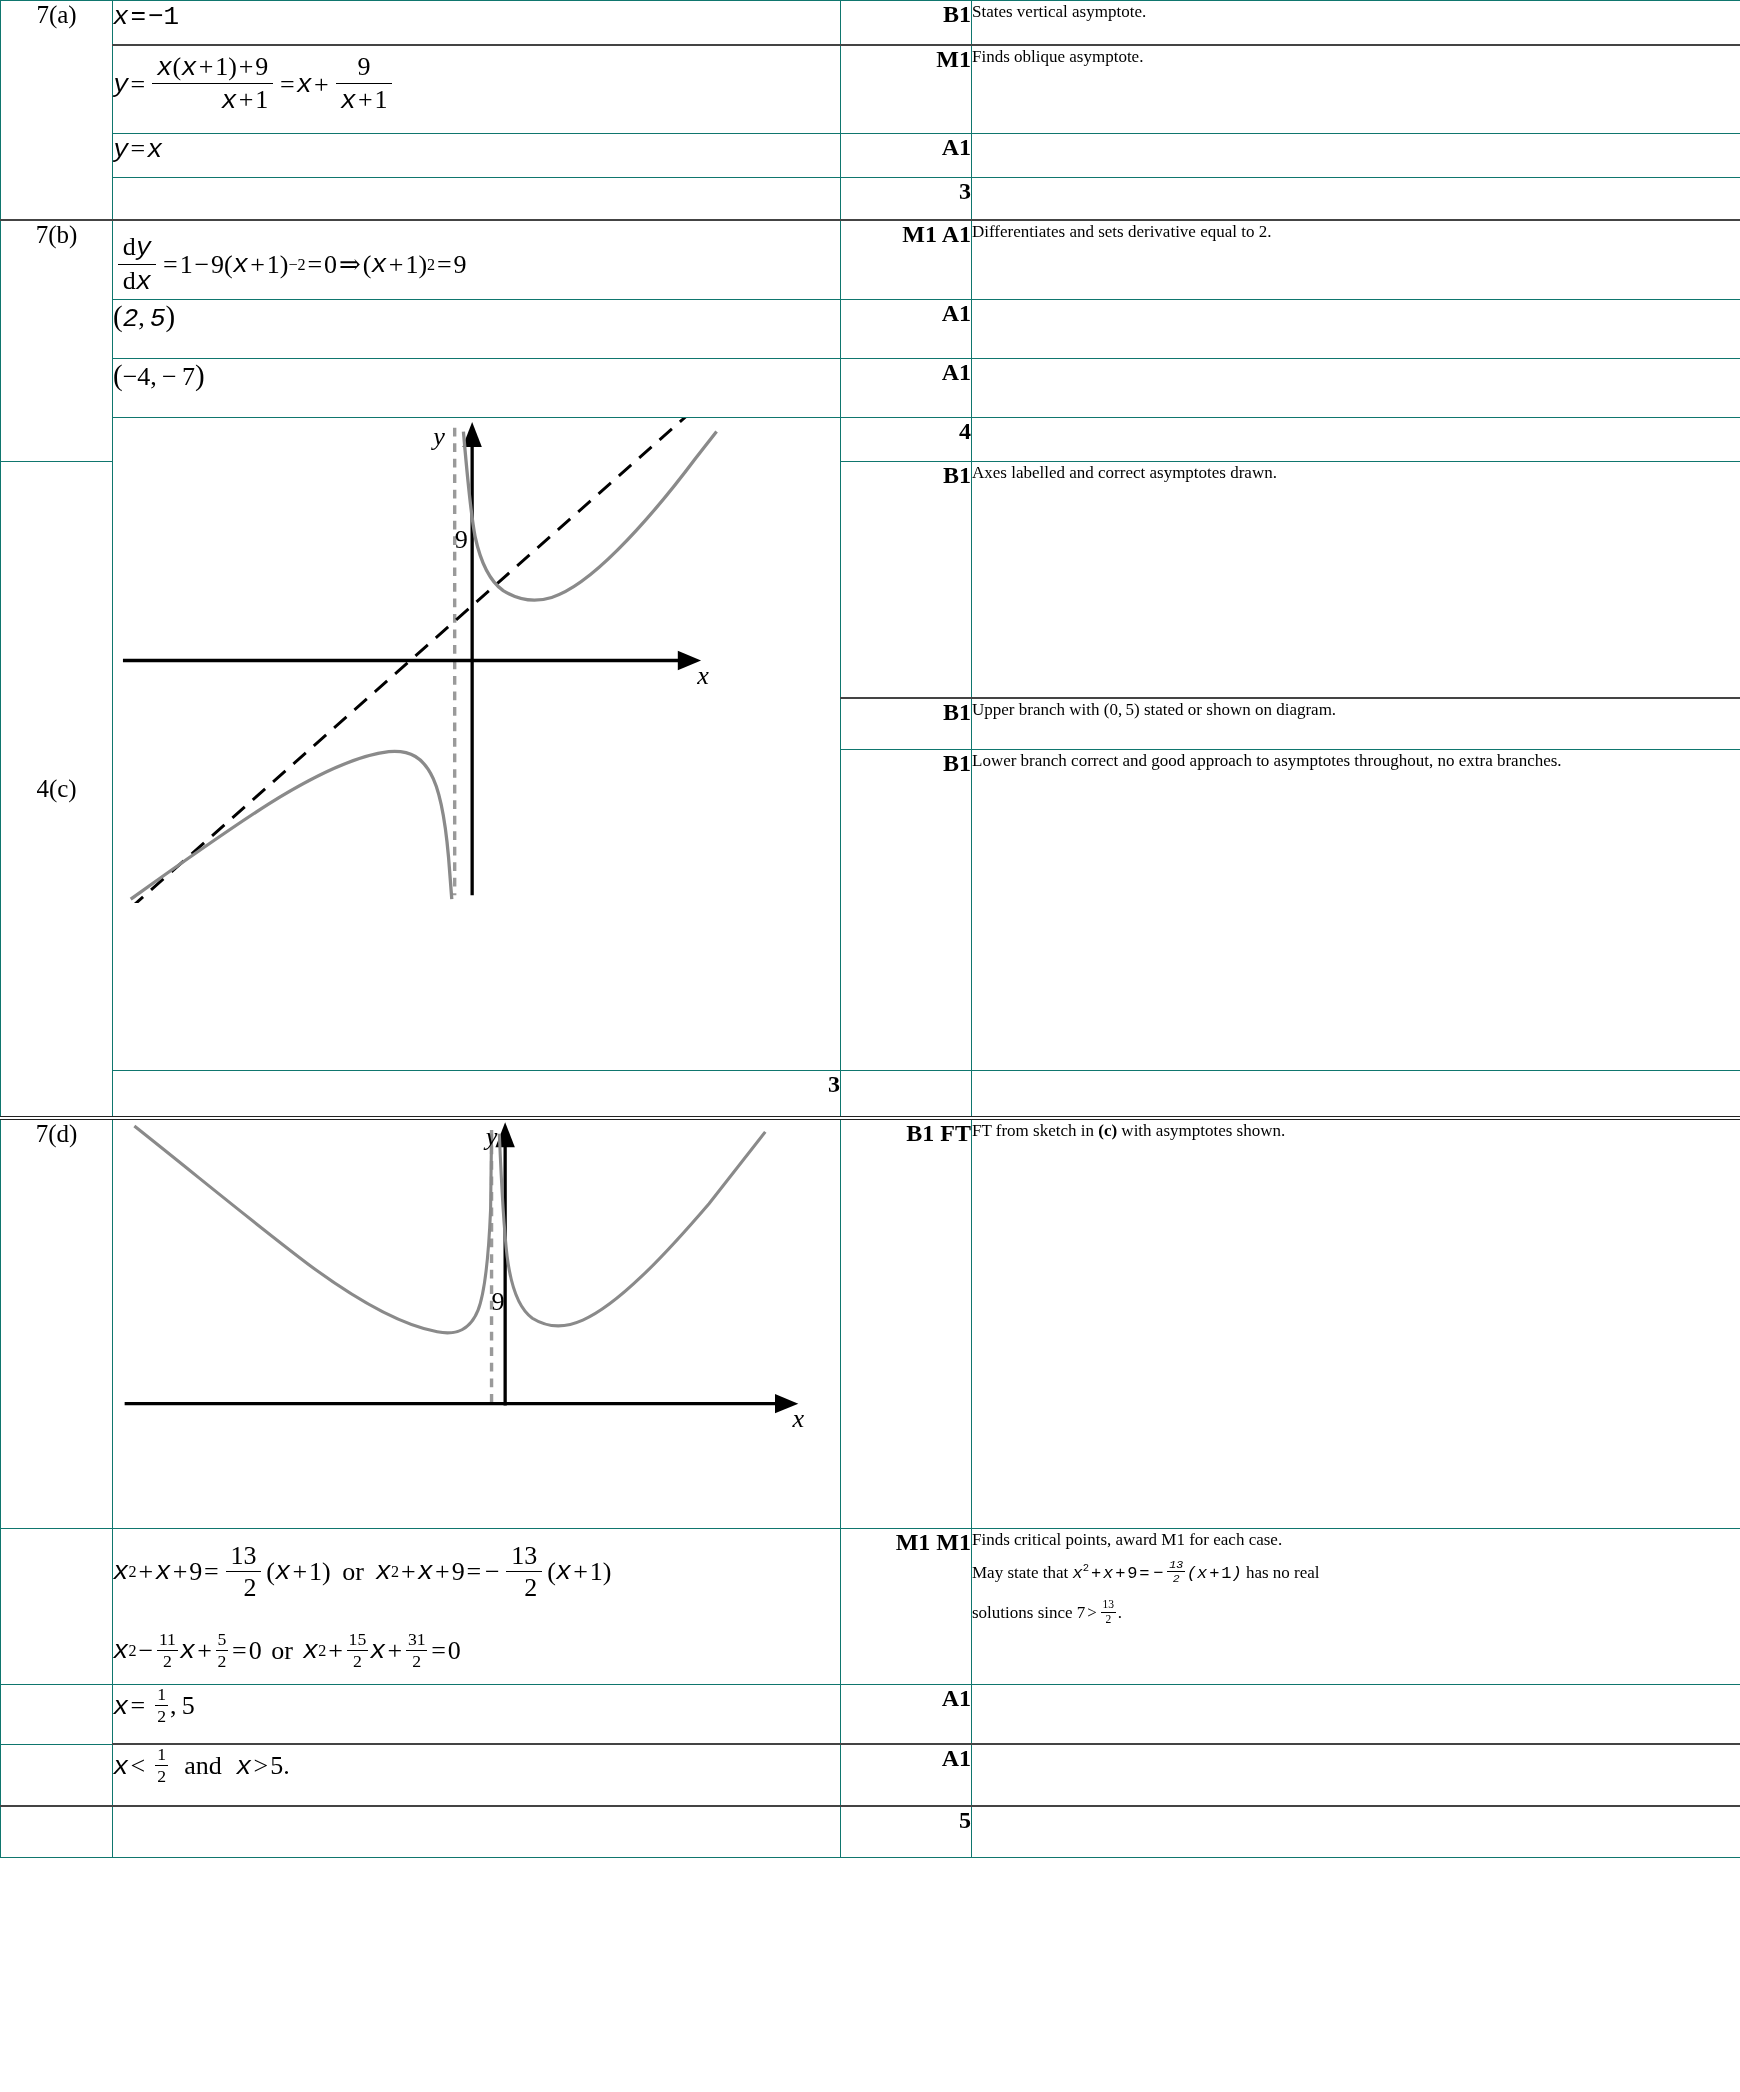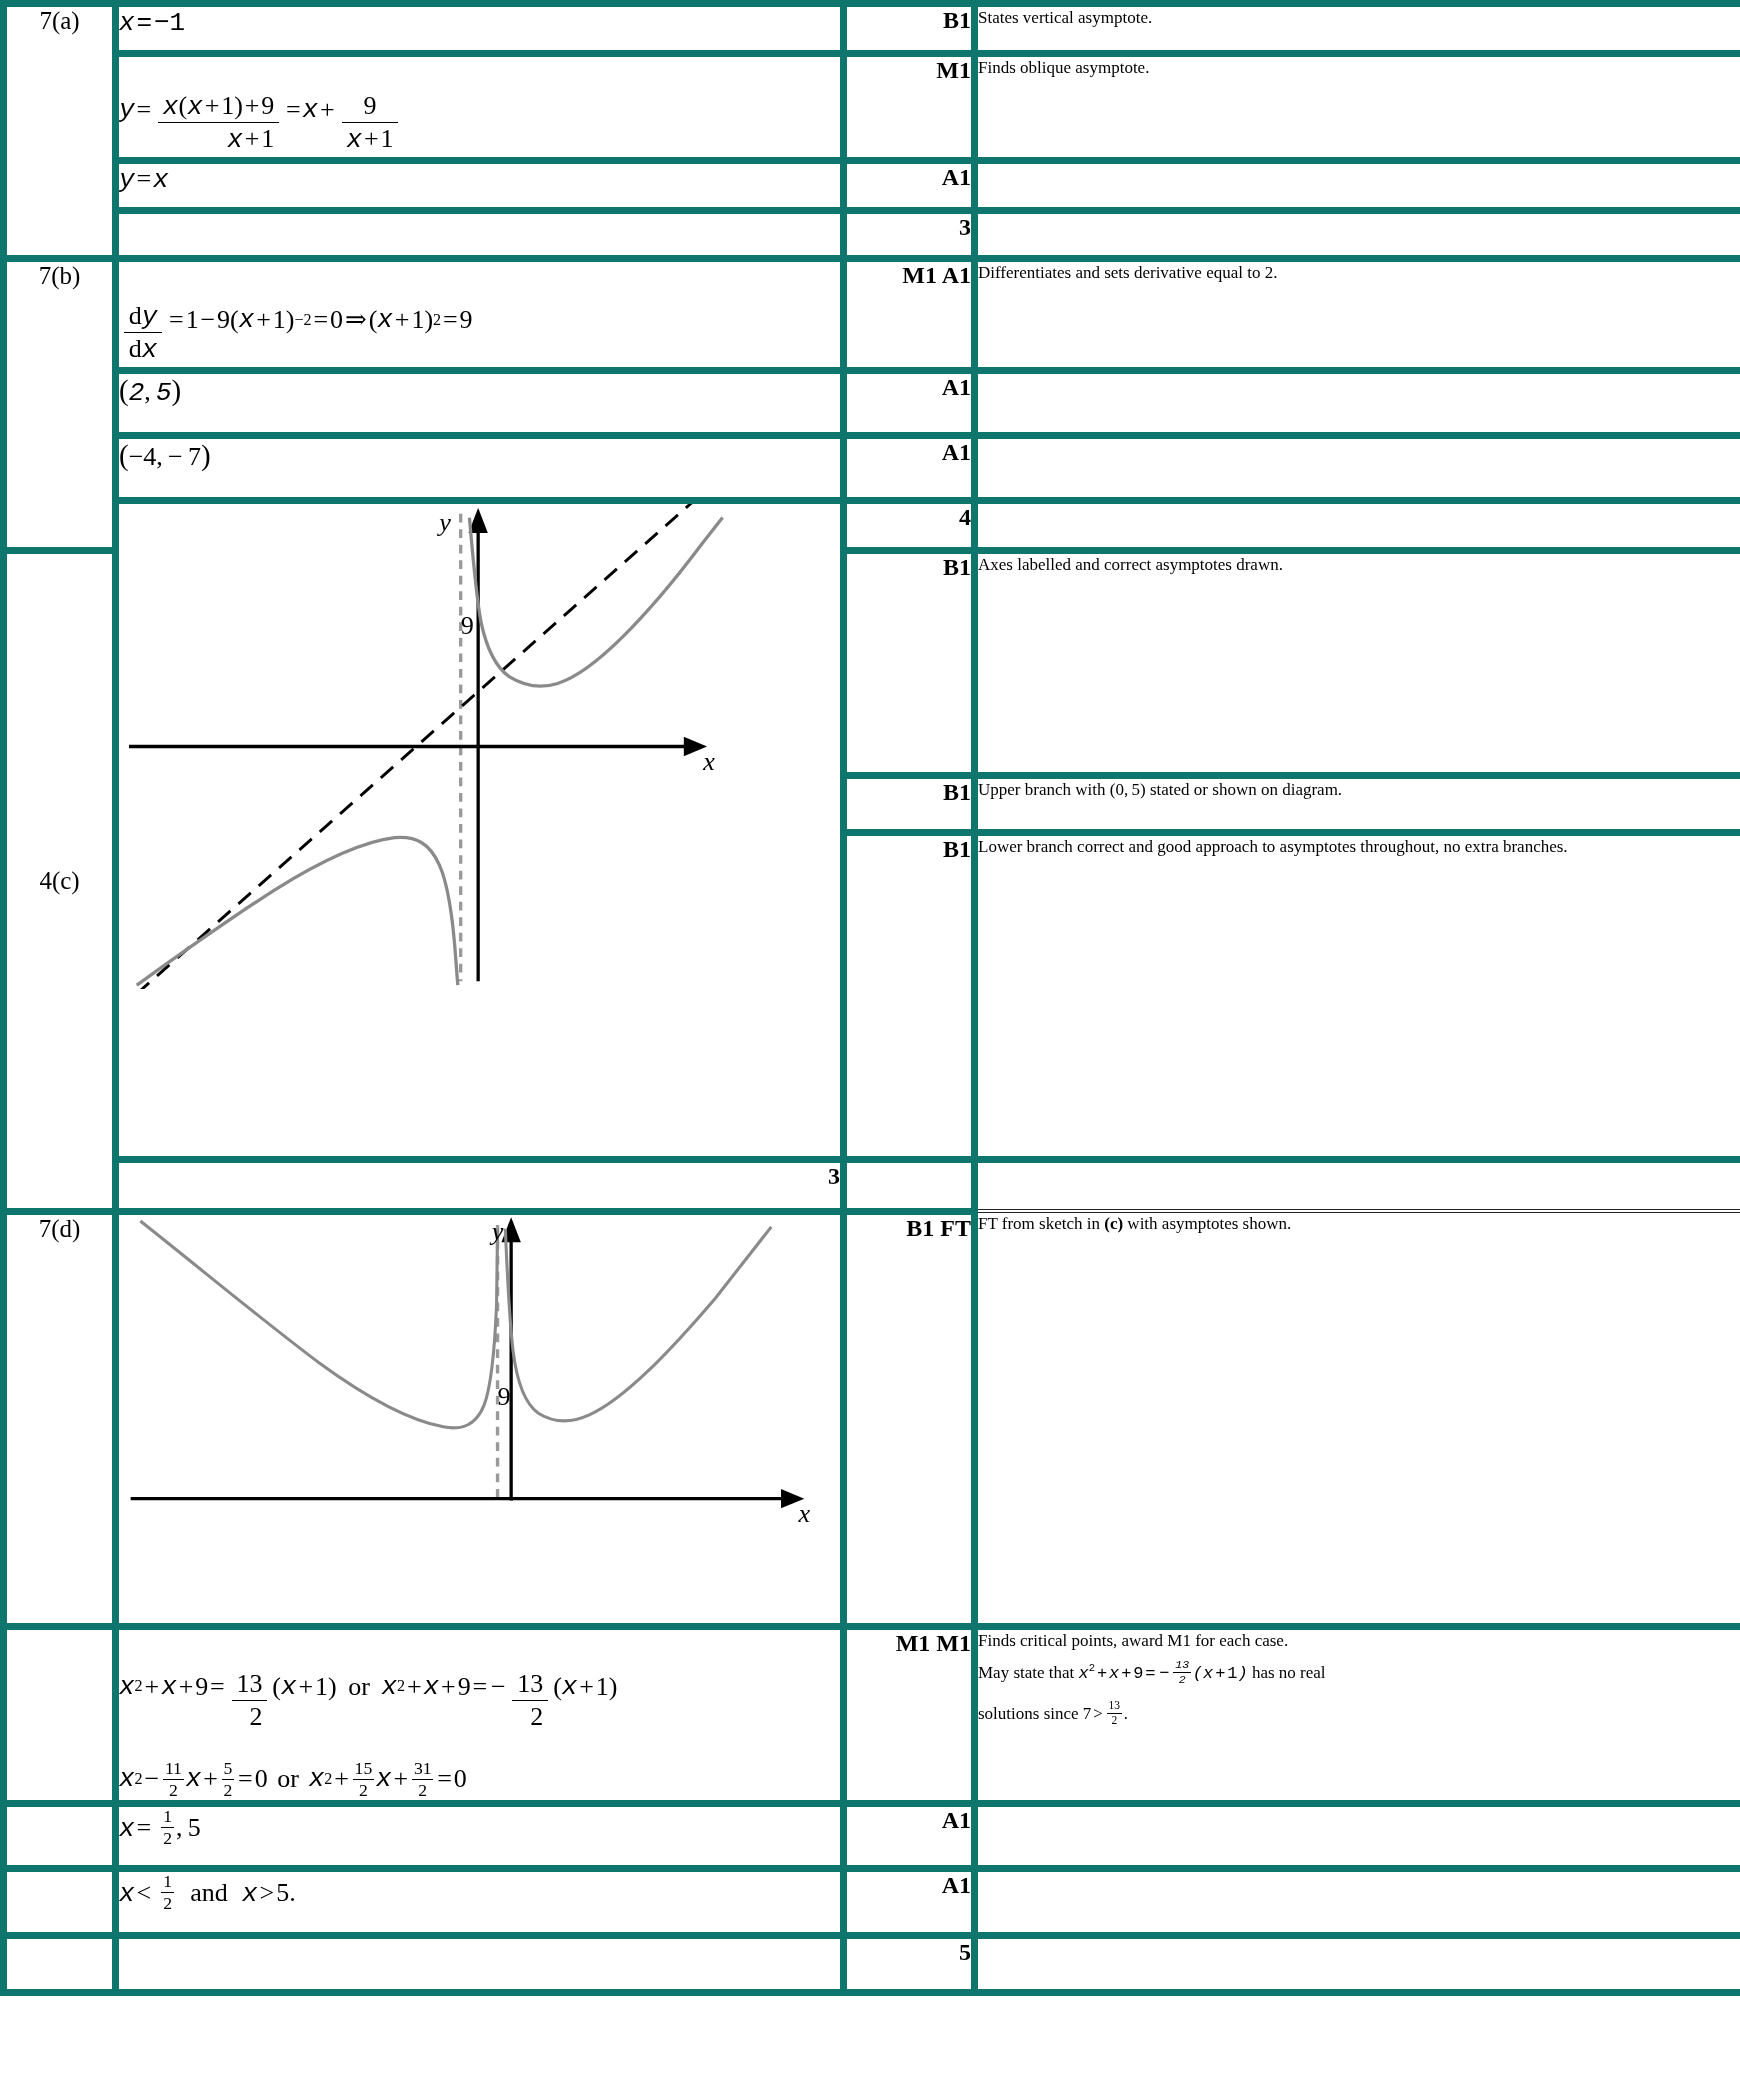"7(a)" table.ms td { border: 7px solid #0f766e -> 1px solid #0f766e }
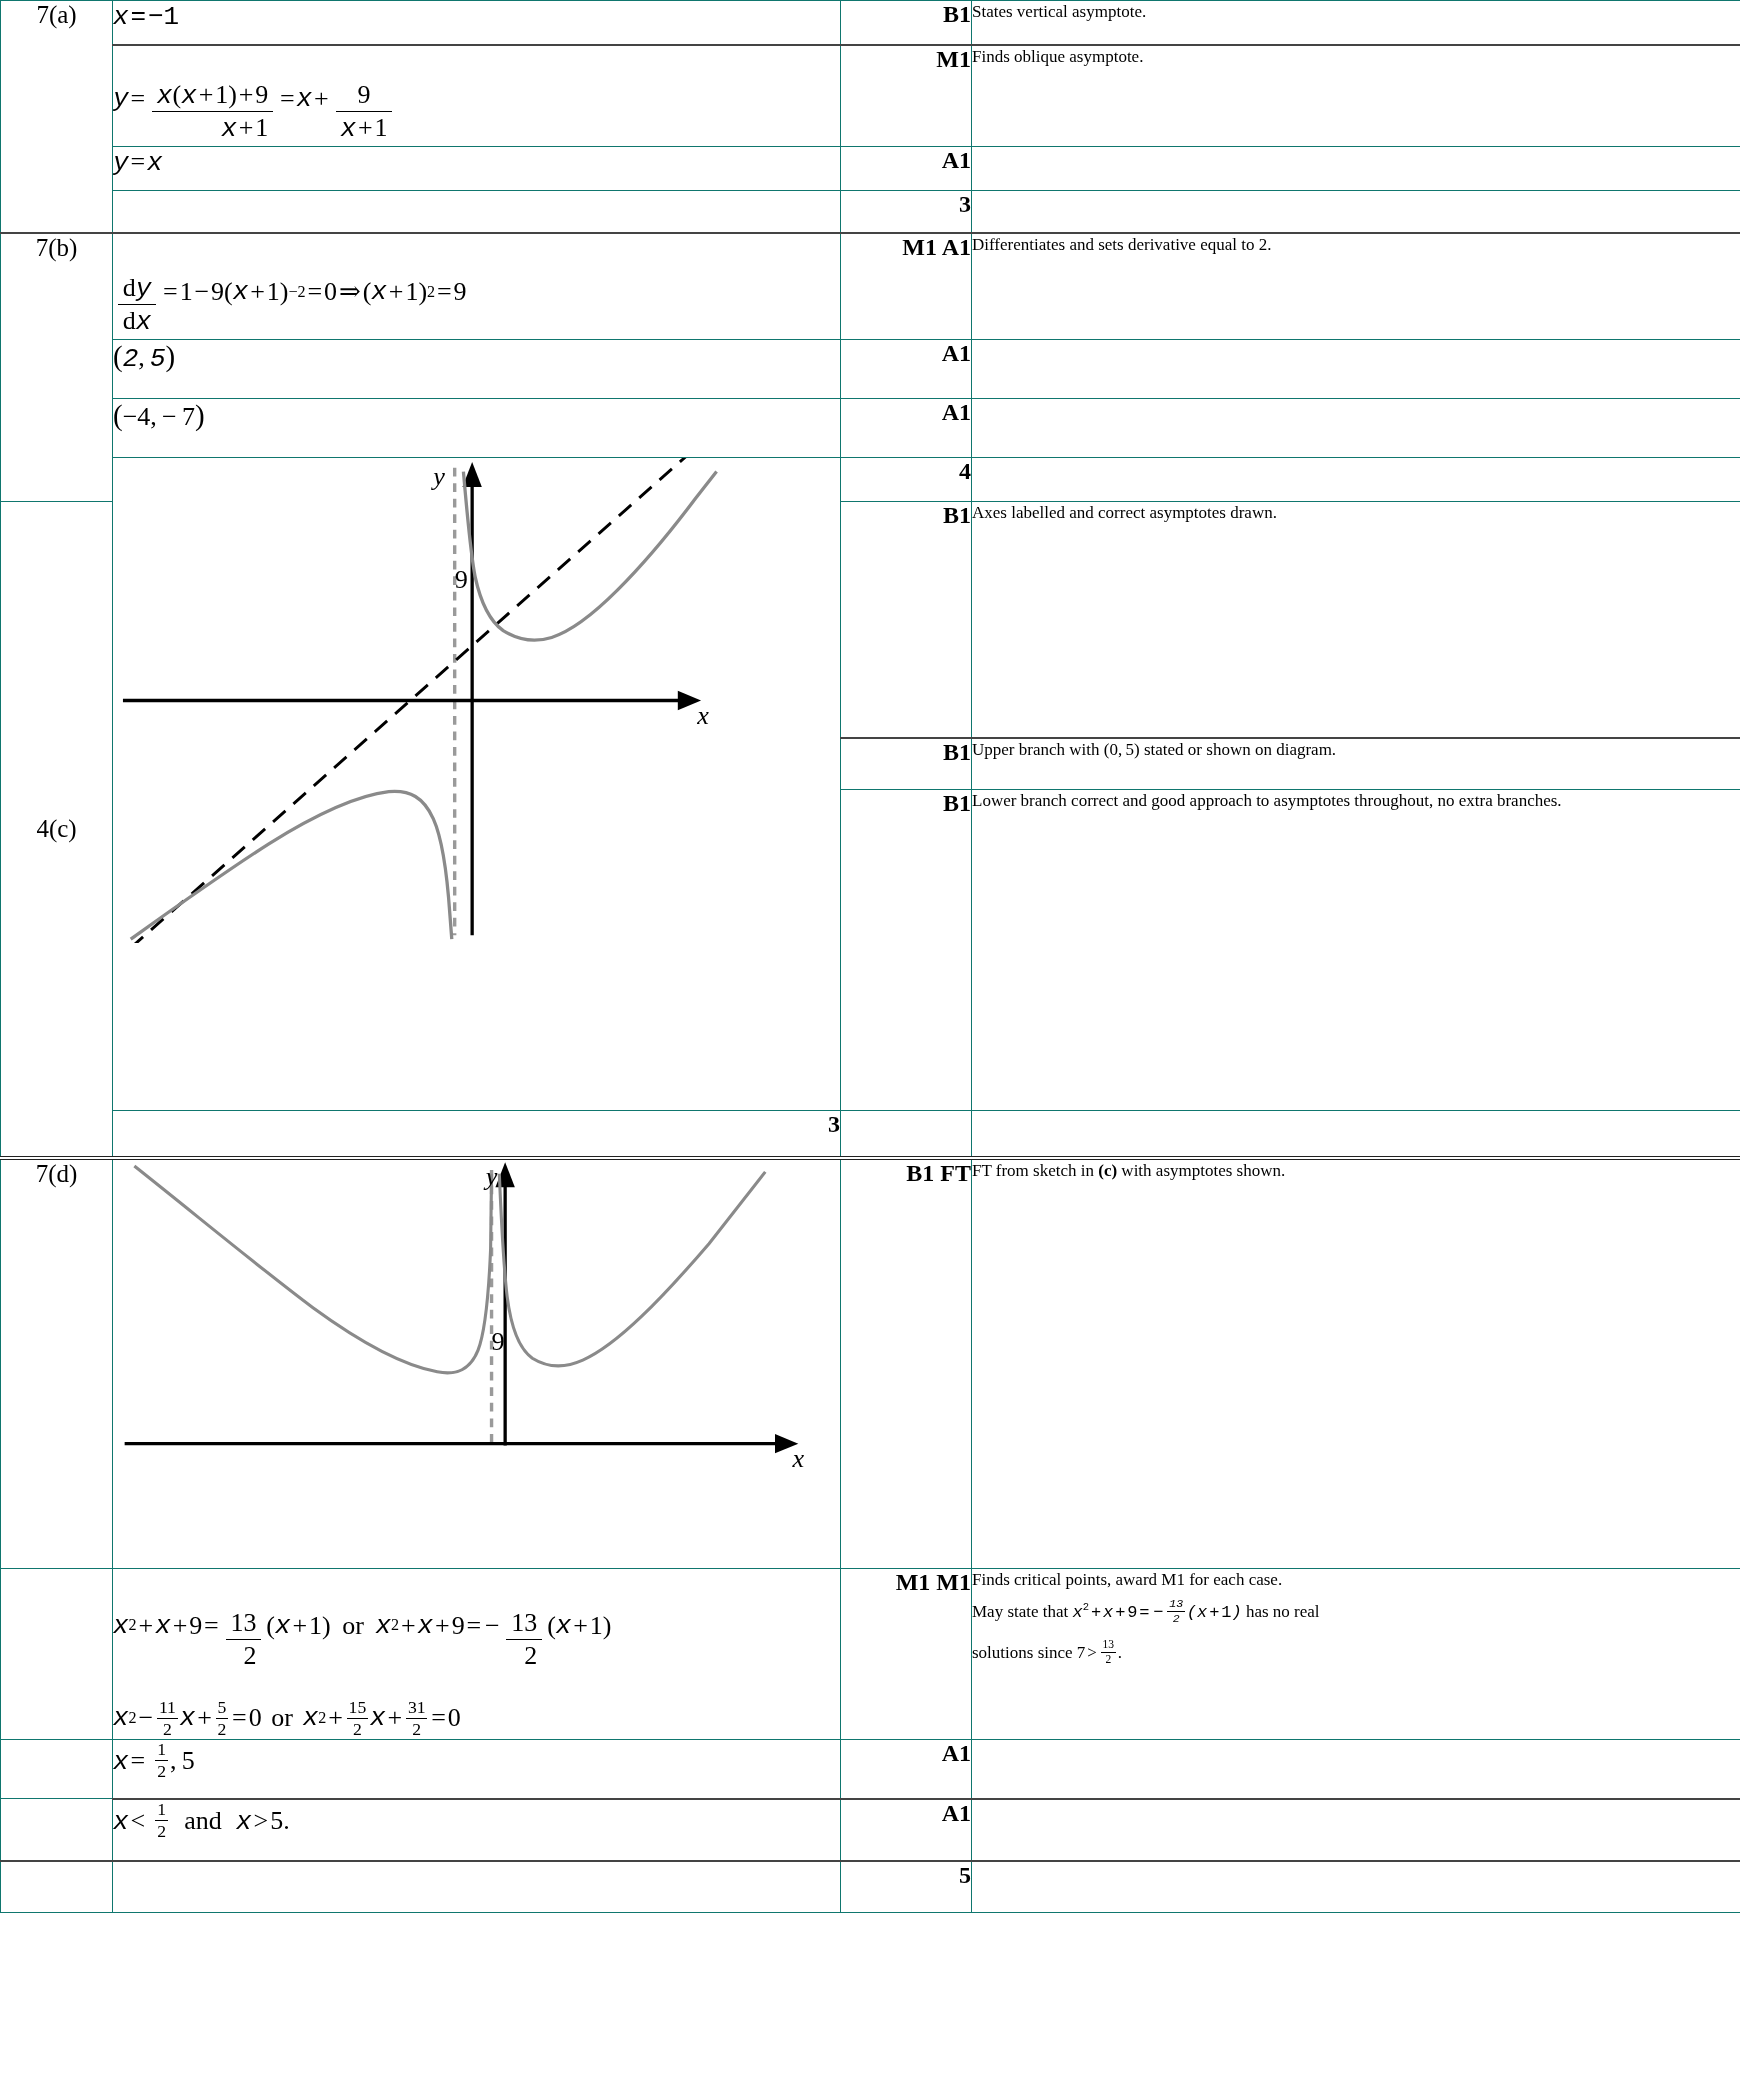"x(x+1)+9" .frac .num { margin-top: 28px -> none }
